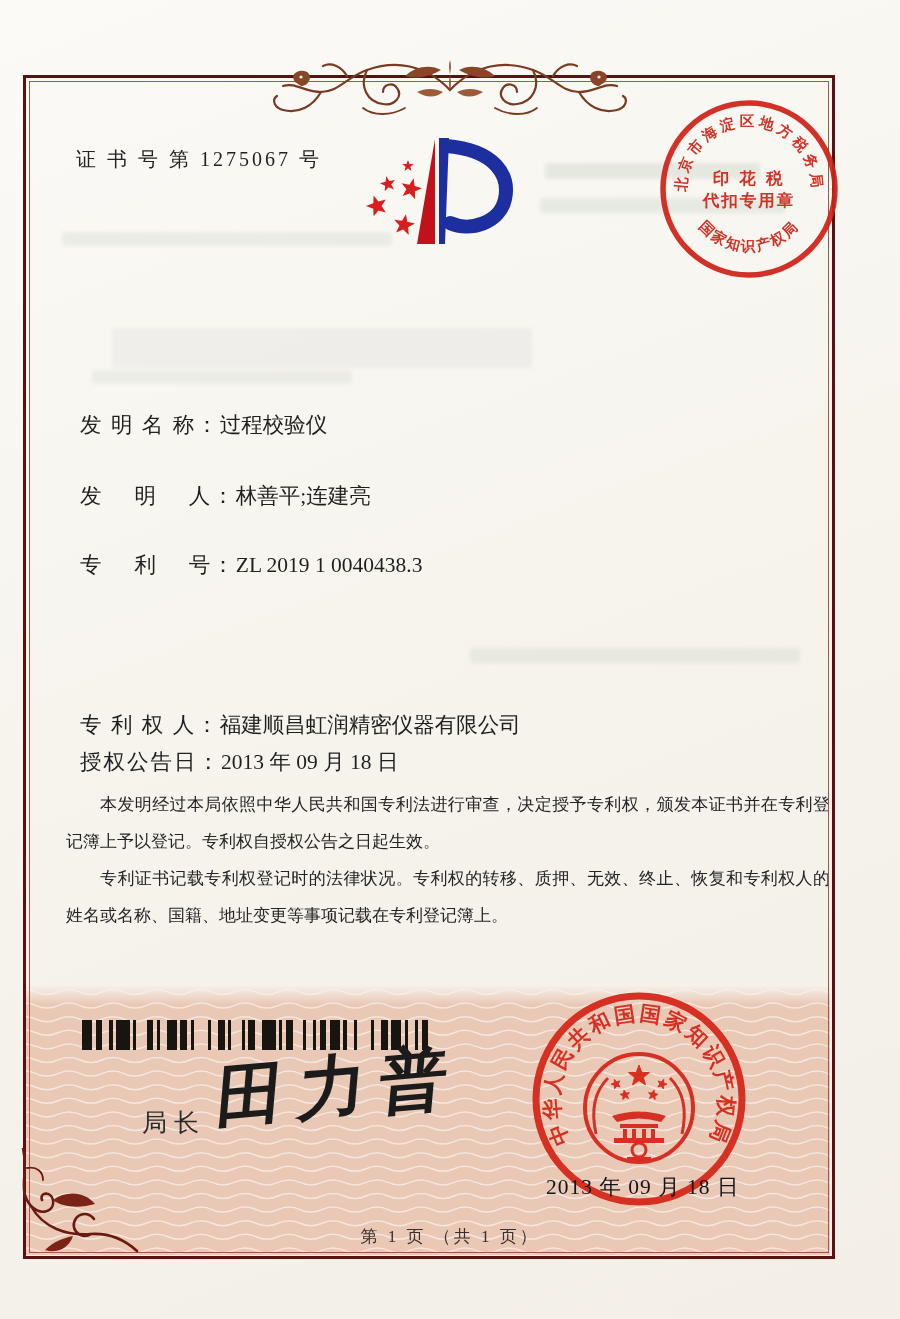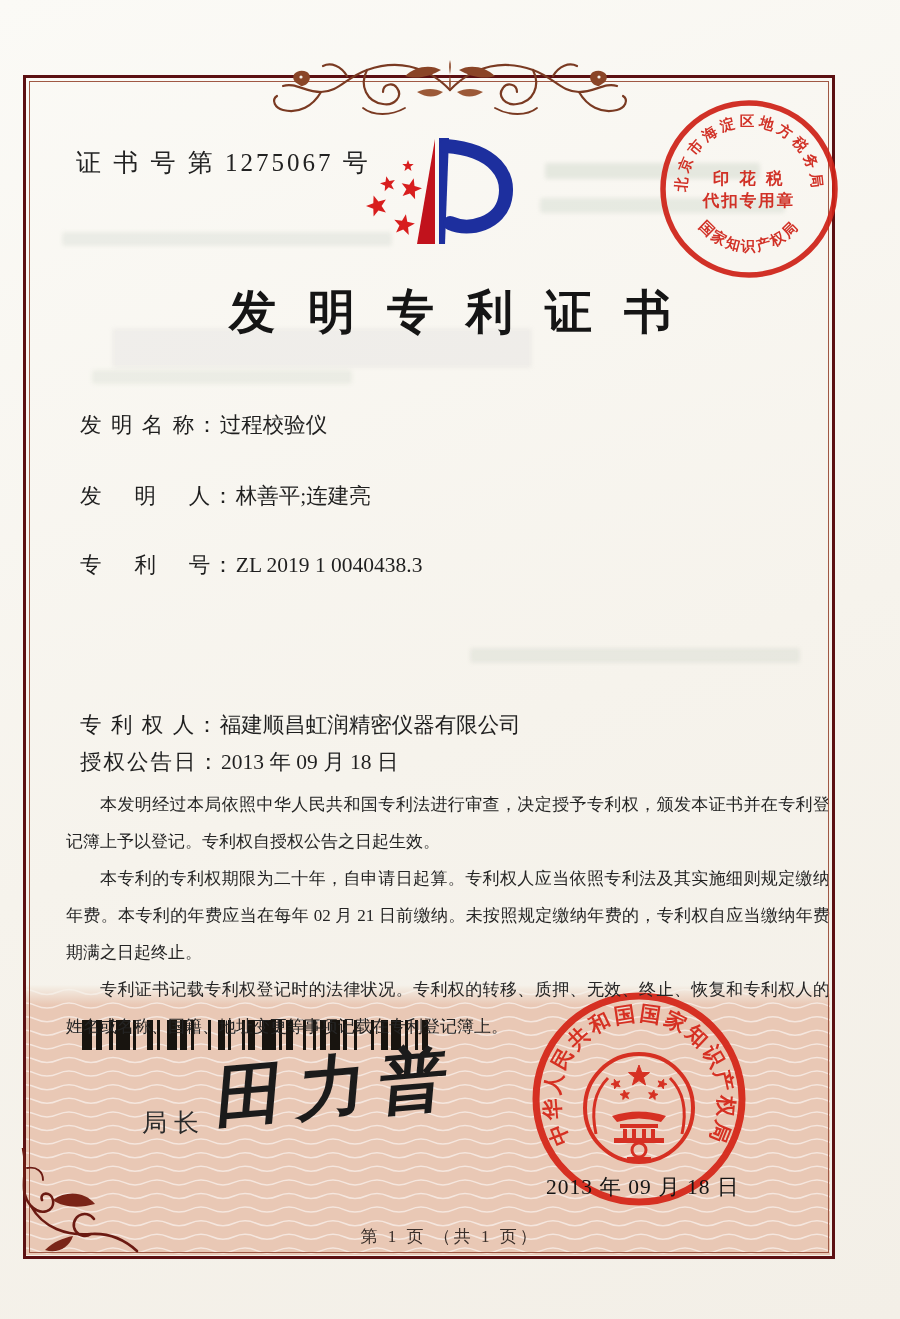"证 书 号 第 1275067" .cert-no { font-size: 25px -> 20px }
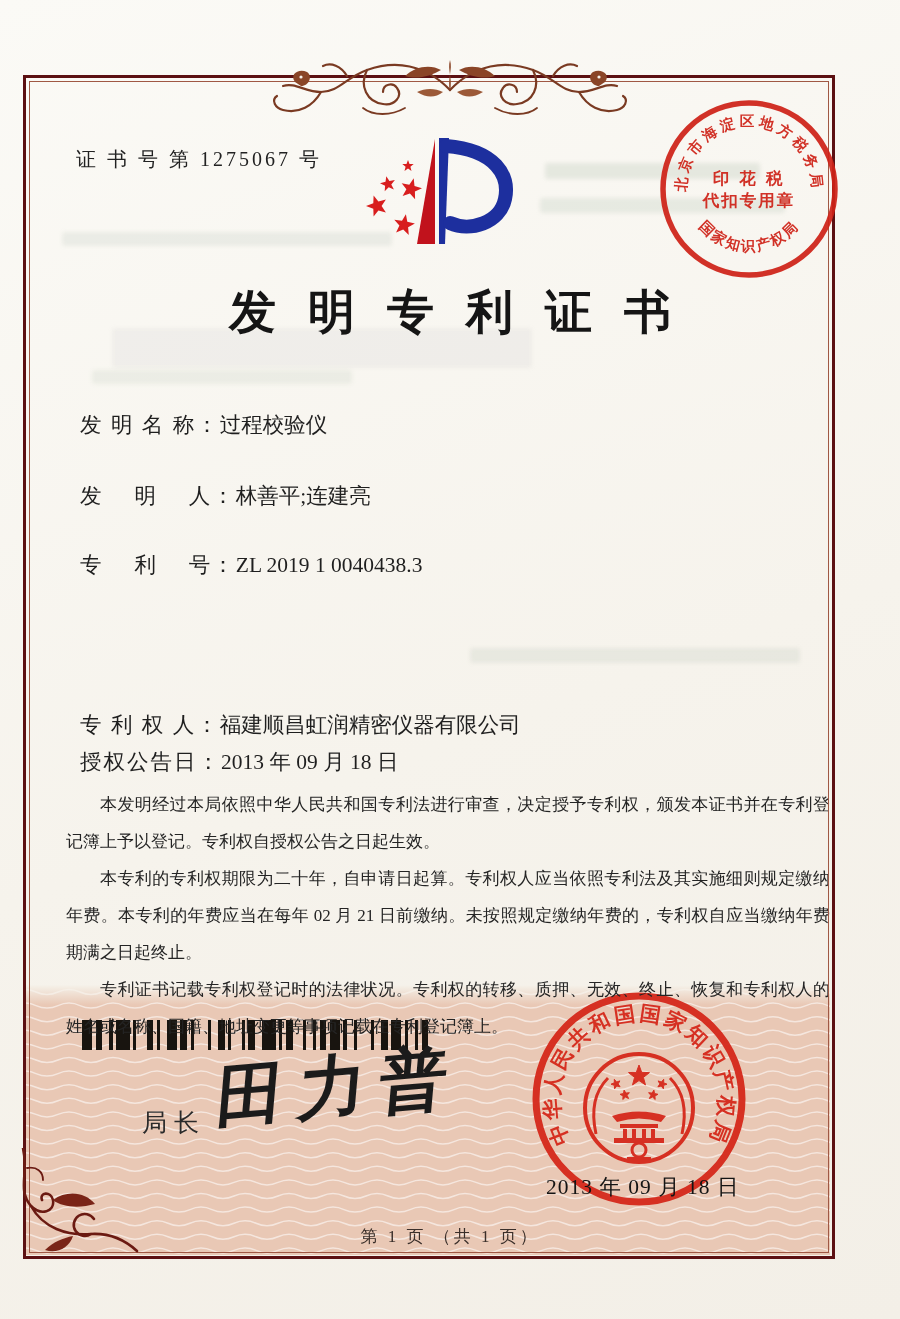"发明专利证书" h1.title { html: <h1>发明专利证书</h1> -> none }
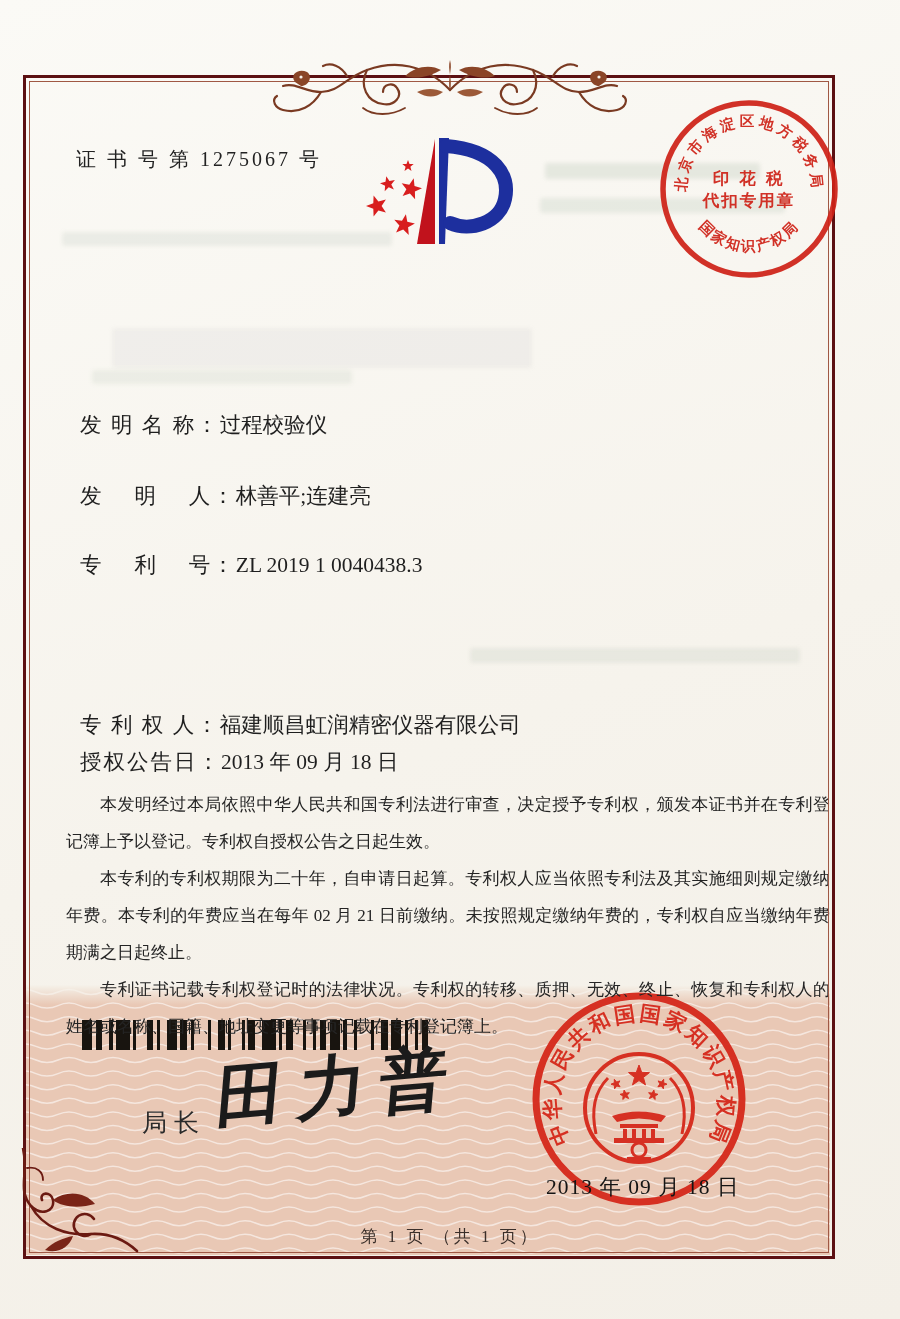"本专利的专利权期限为二十年，自申请日起算。专利权人应当依照专利法及其实施细则规定" p { html: <p>本专利的专利权期限为二十年，自申请日起算。专利权人应当依照专利法及其实施细则规定缴纳年费。本专利的年费应当在每年 02 月 21 日前缴纳。未按照规定缴纳年费的，专利权自应当缴纳年费期满之日起终止。</p> -> none }
